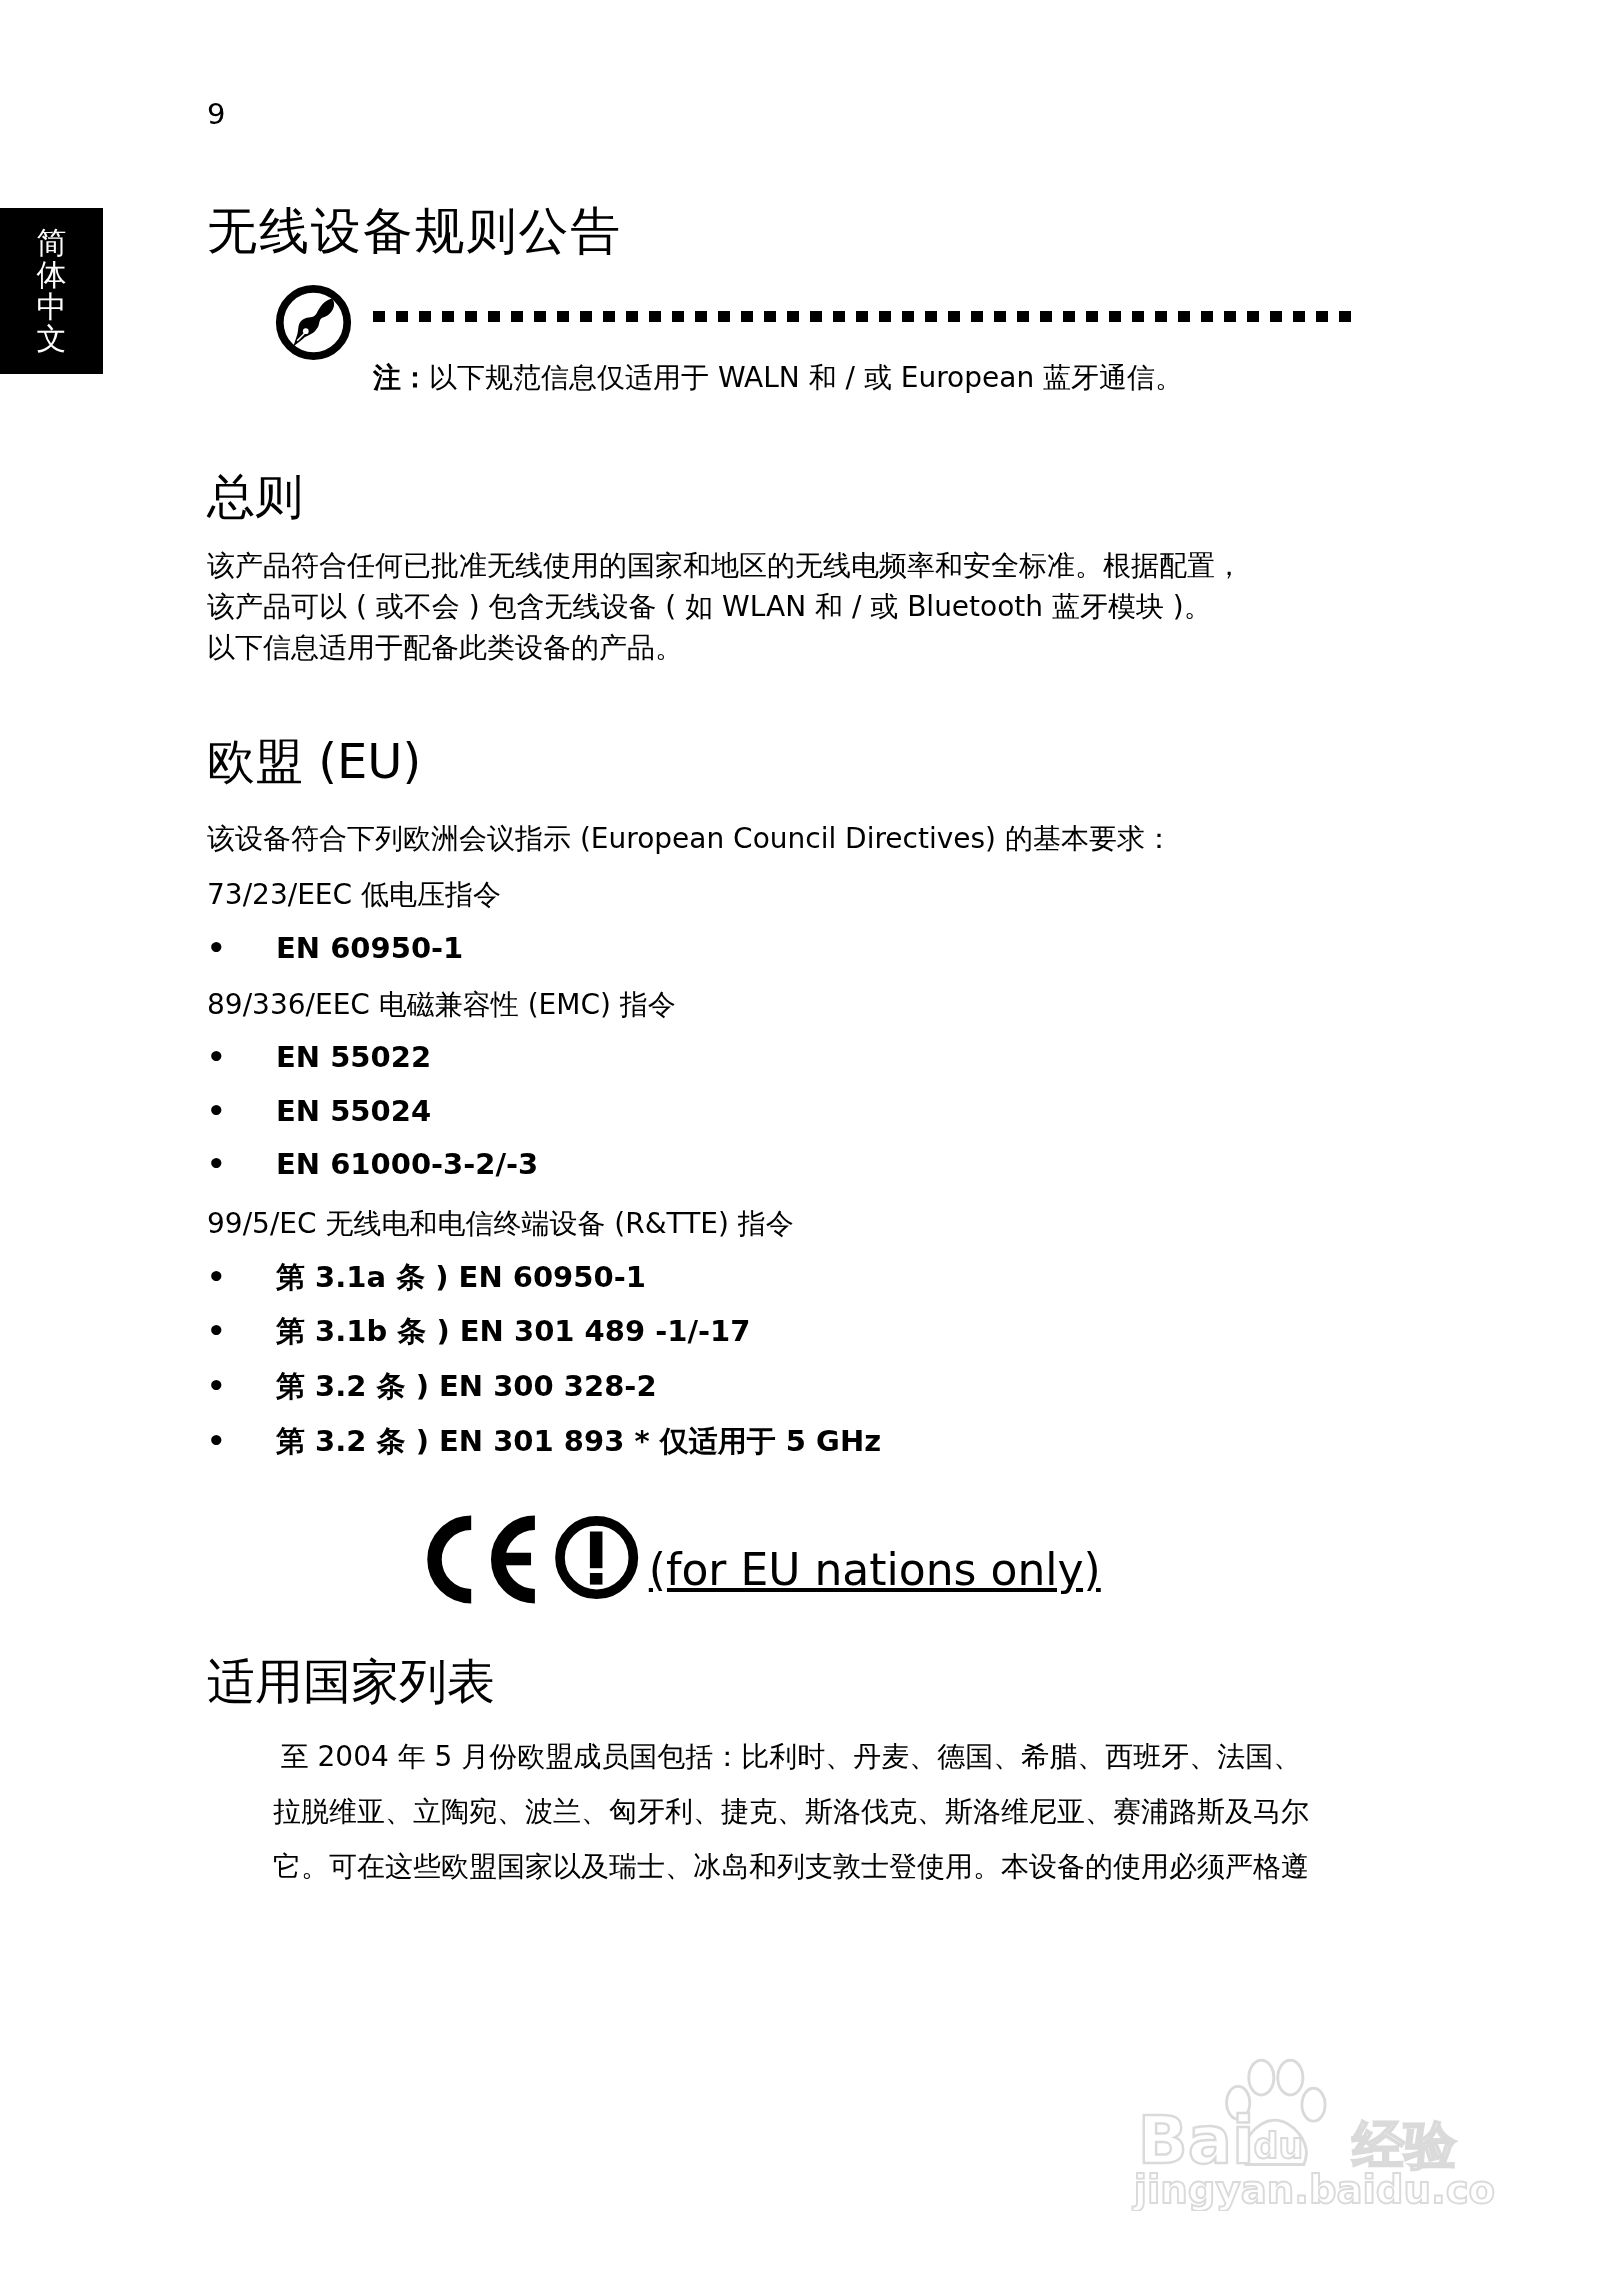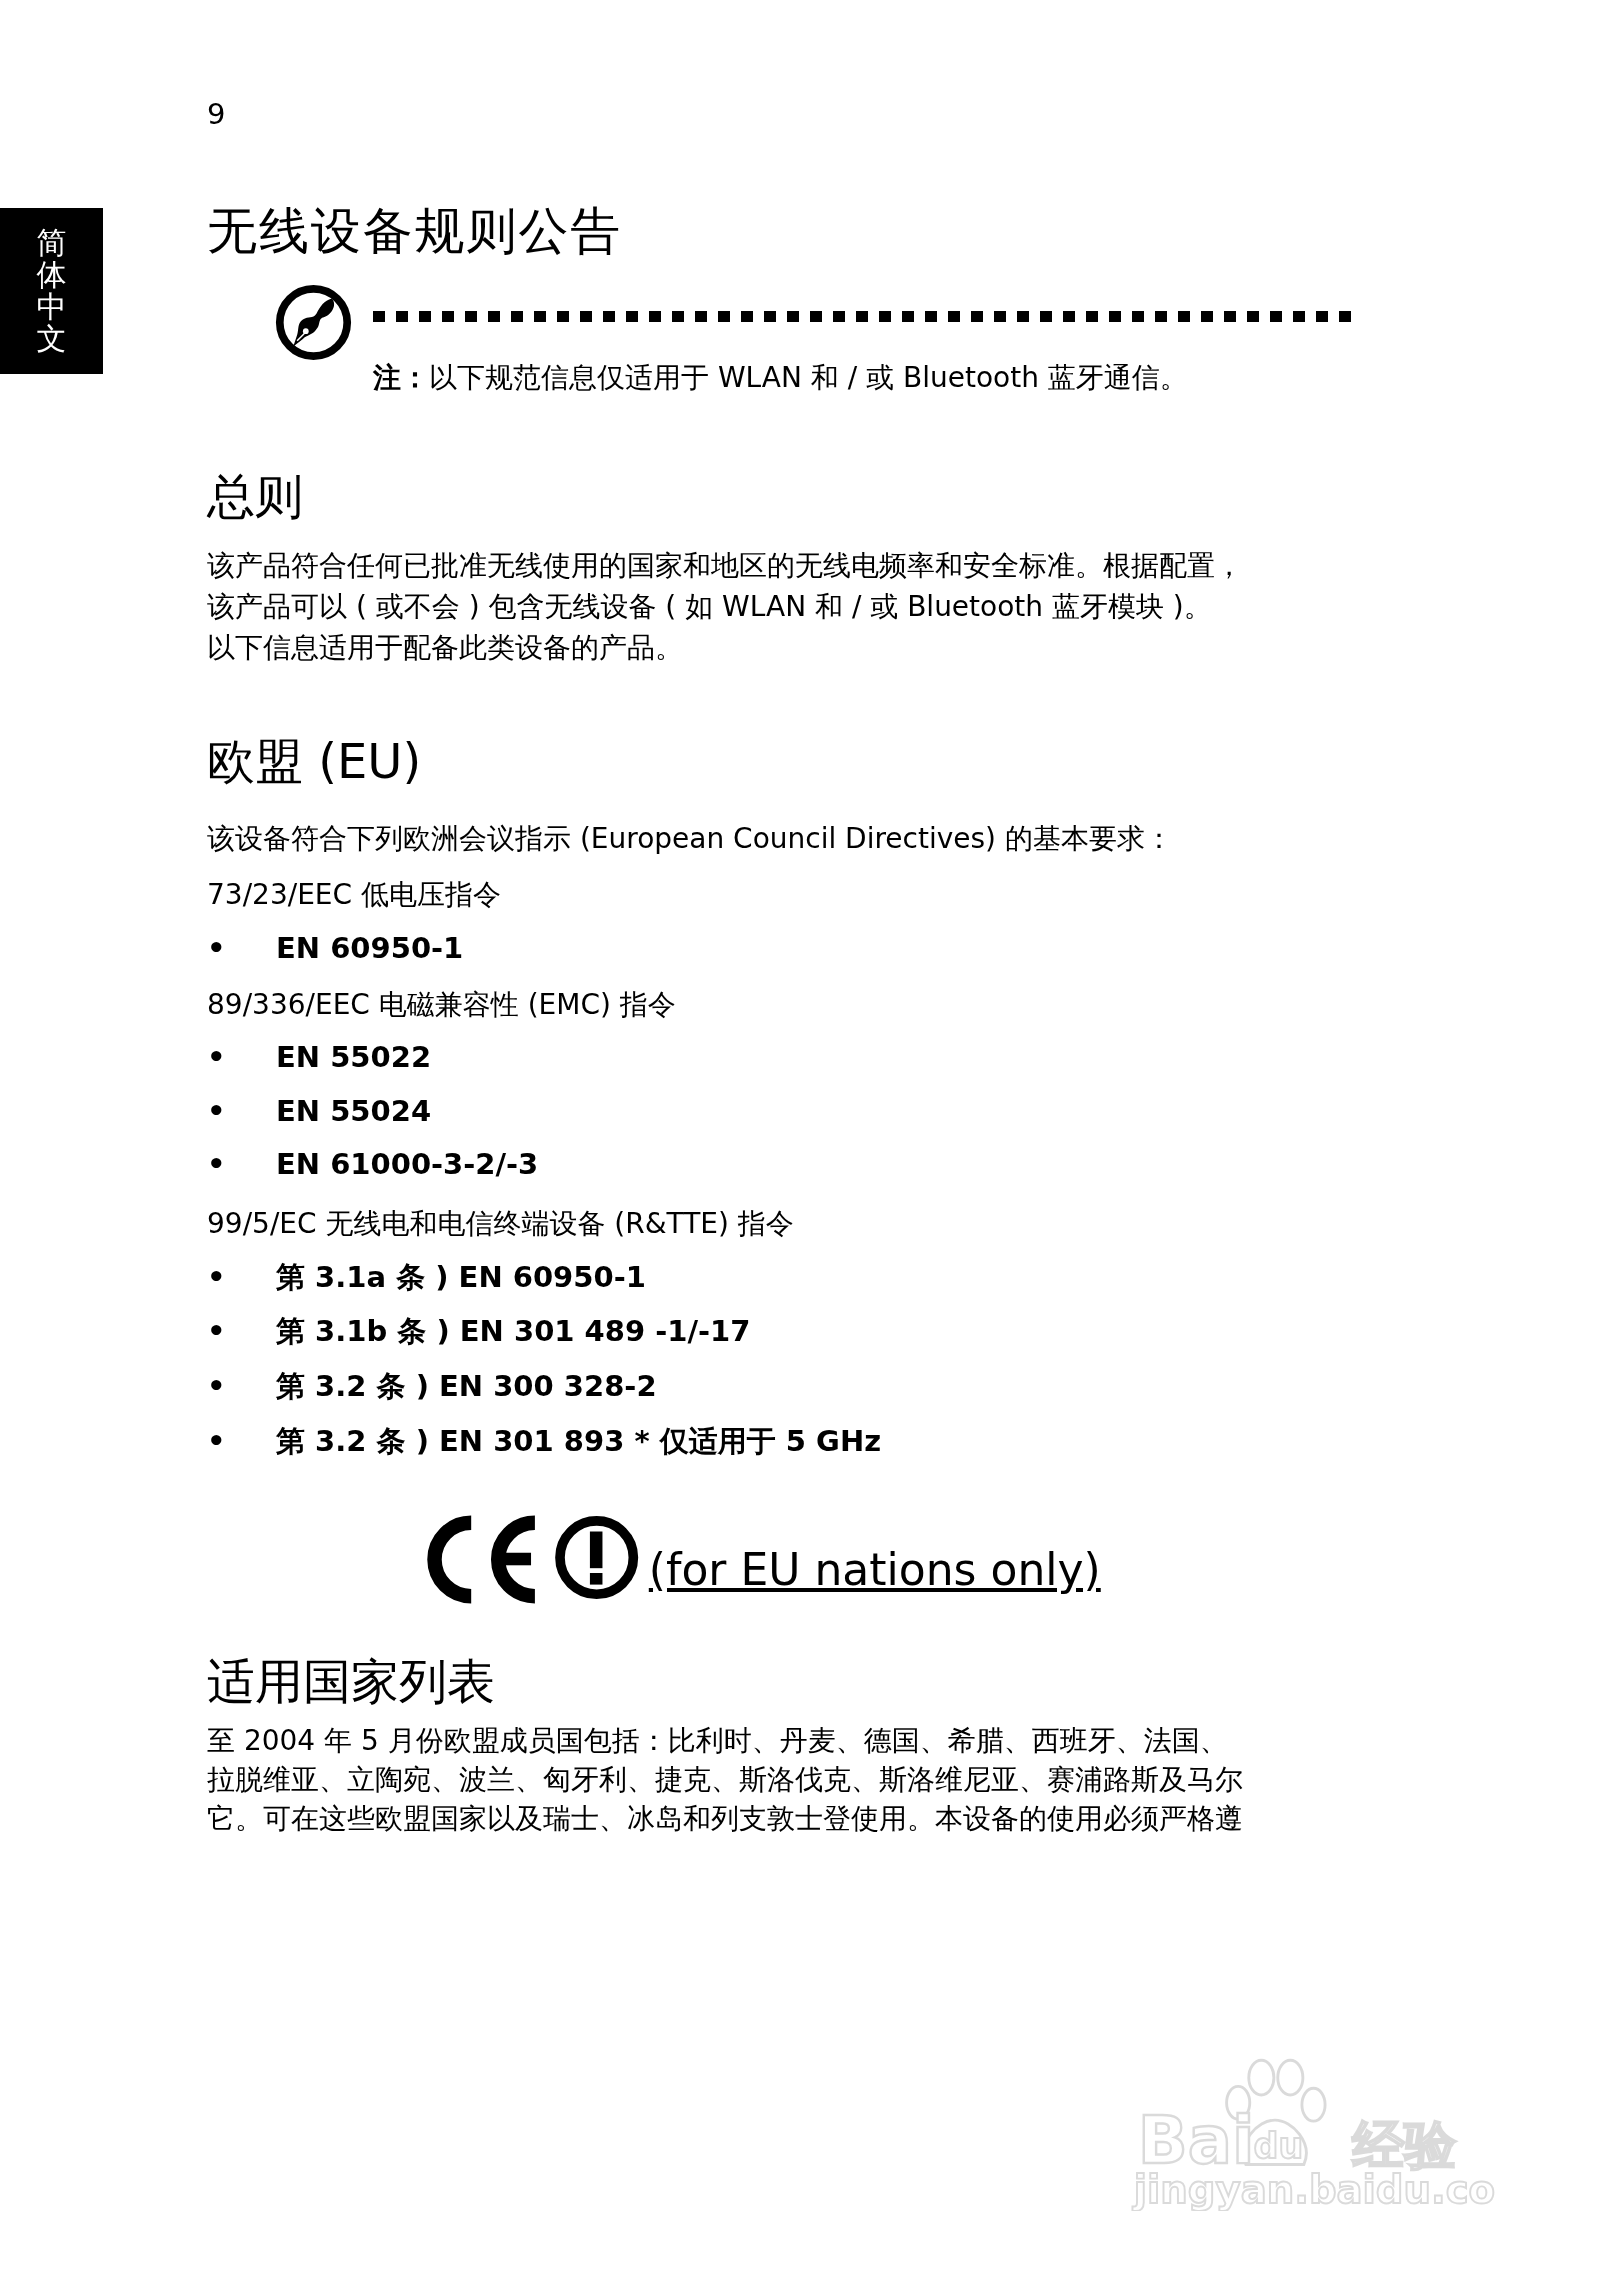"以下规范信息仅适用于 WLAN 和 / 或" span { text: WLAN 和 / 或 Bluetooth -> WALN 和 / 或 European }
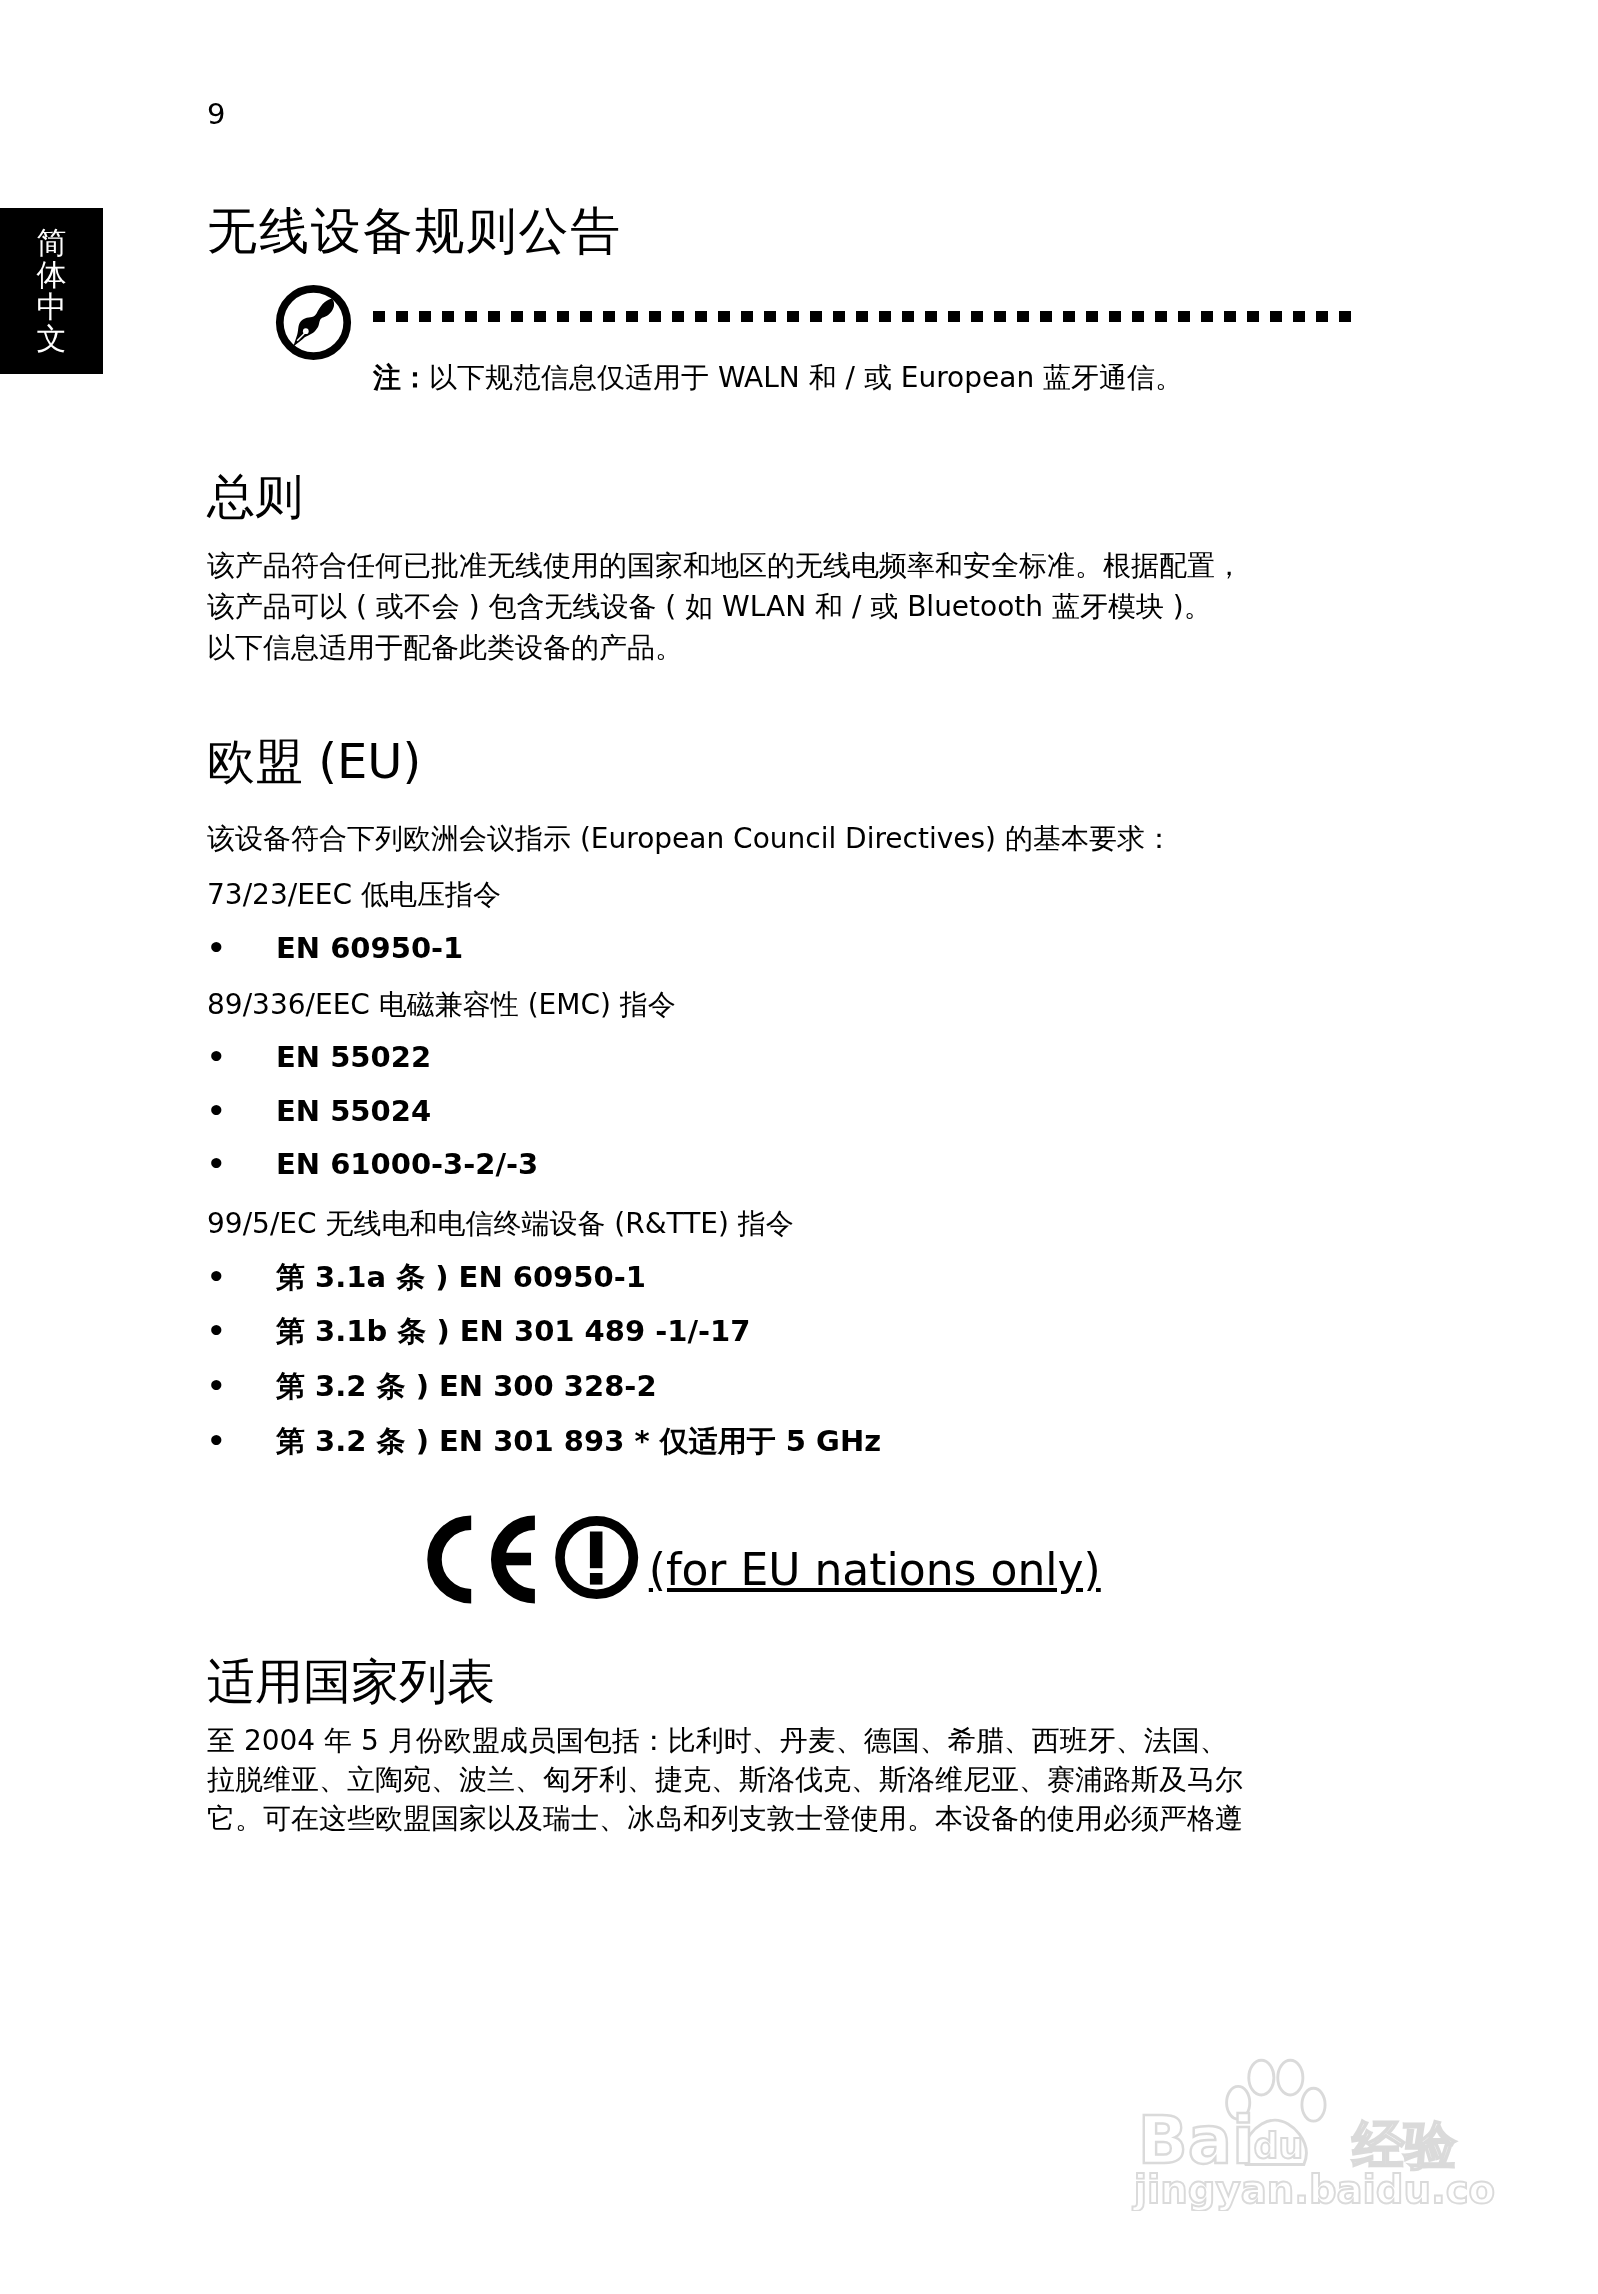"至 2004 年 5" .countries p { margin: 0 -> 16px; text-align: none -> center }
